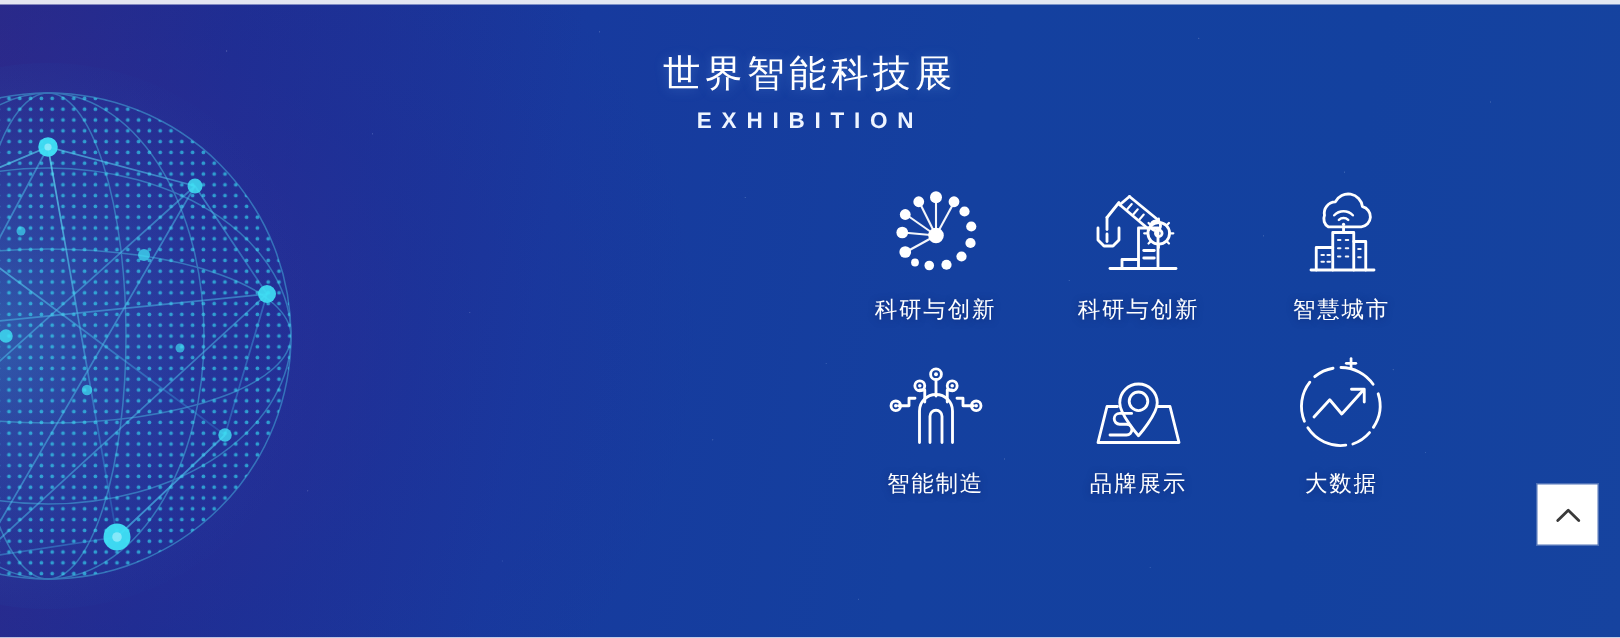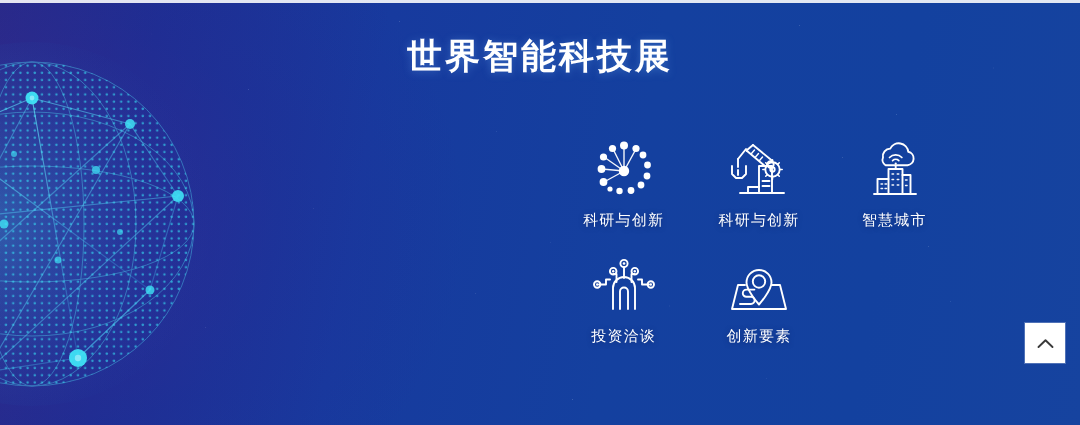"世界智能科技展" .heading-cn { font-size: 35px -> 25px; font-weight: 700 -> 400 }
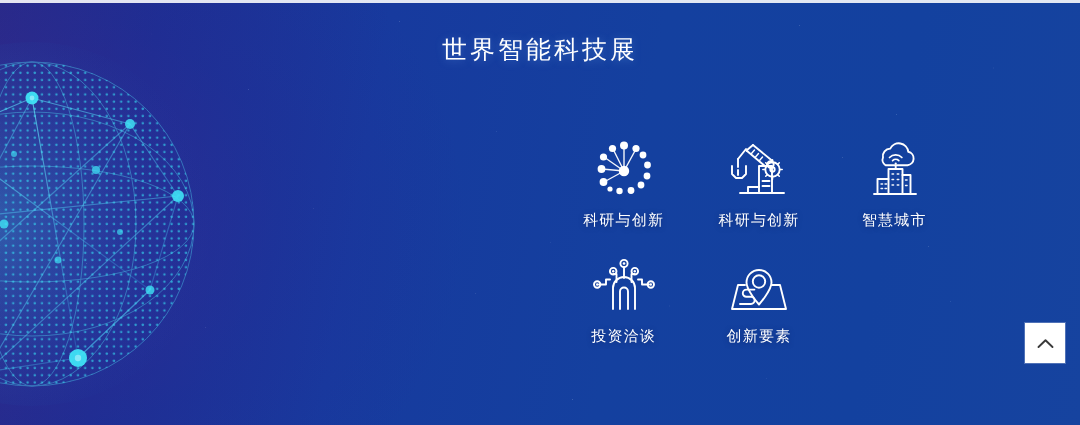"EXHIBITION" div.heading-en { html: none -> <div>EXHIBITION</div> }
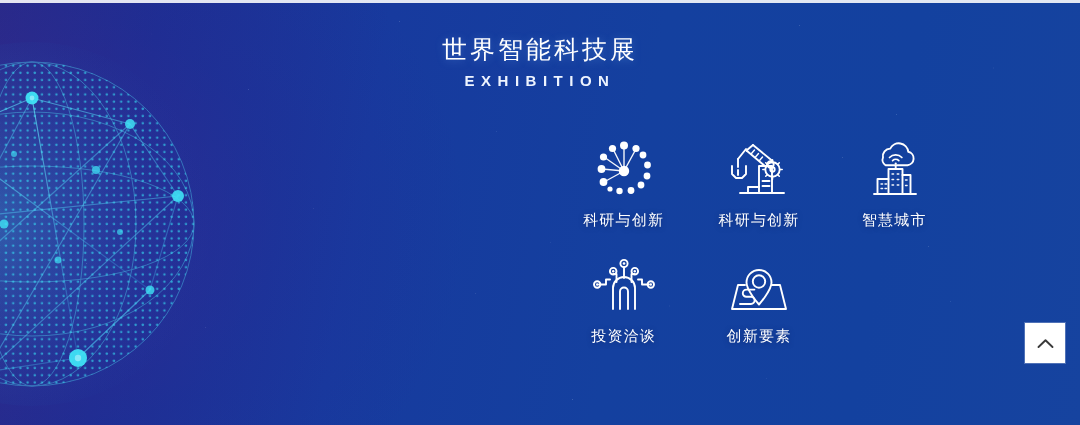"科研与创新" .grid { top: 136px -> 122px }
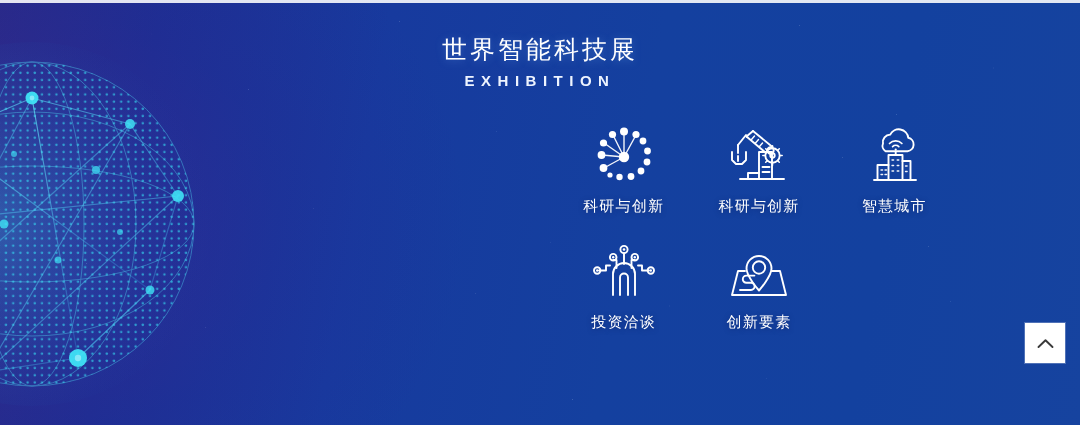"投资洽谈" span.cap { text: 投资洽谈 -> 智能制造 }
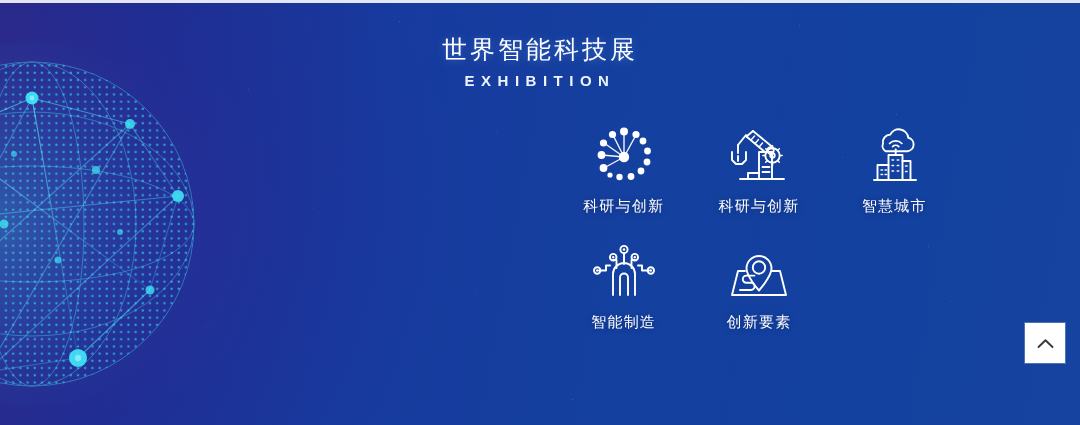"创新要素" span.cap { text: 创新要素 -> 品牌展示 }
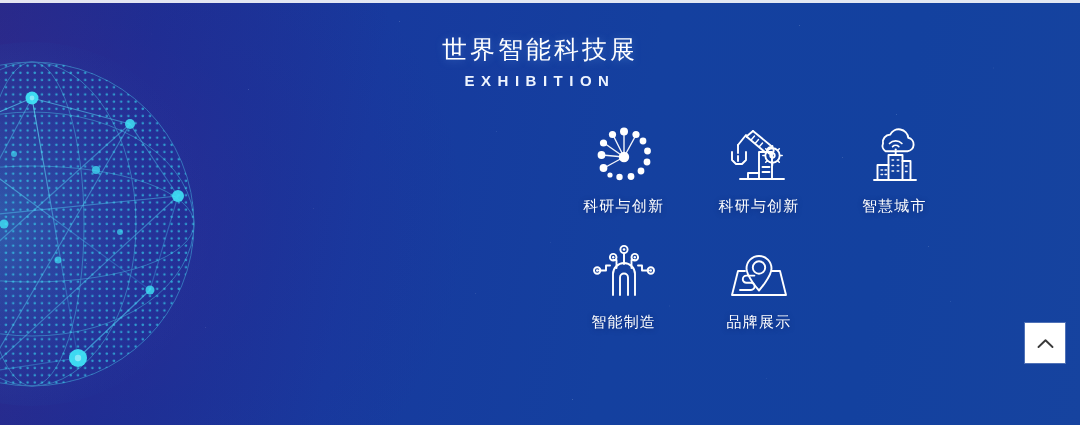"大数据" div.cell { html: none -> <div> <span> <svg> <g> <path></path> <path></path> <path></path> <path></path> <path></path> <path></path> <path></path> <path></path> <g> <path></path> <path></path> </g> </g> </svg> </span> <span>大数据</span> </div> }
